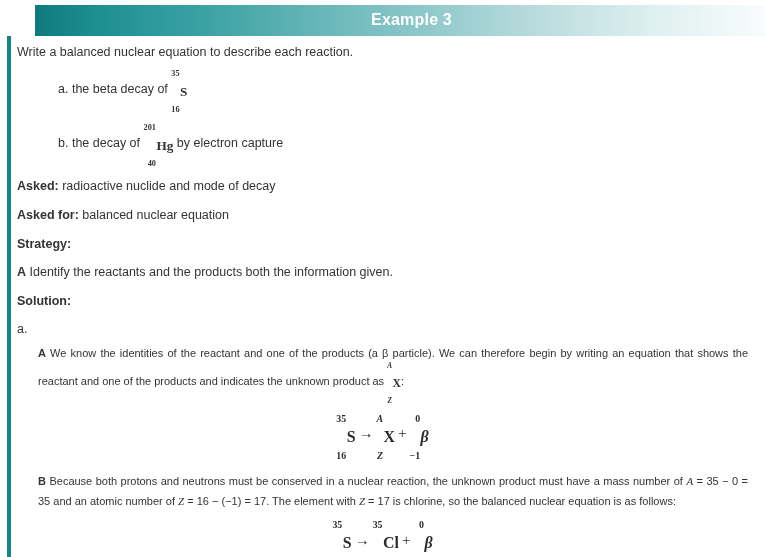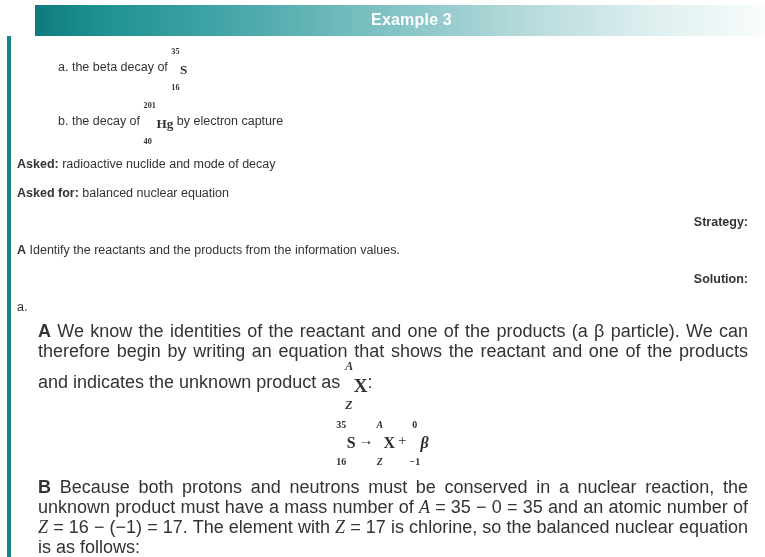"Write a balanced nuclear equation" p.para { html: none -> <p>Write a balanced nuclear equation to describe each reaction.</p> }
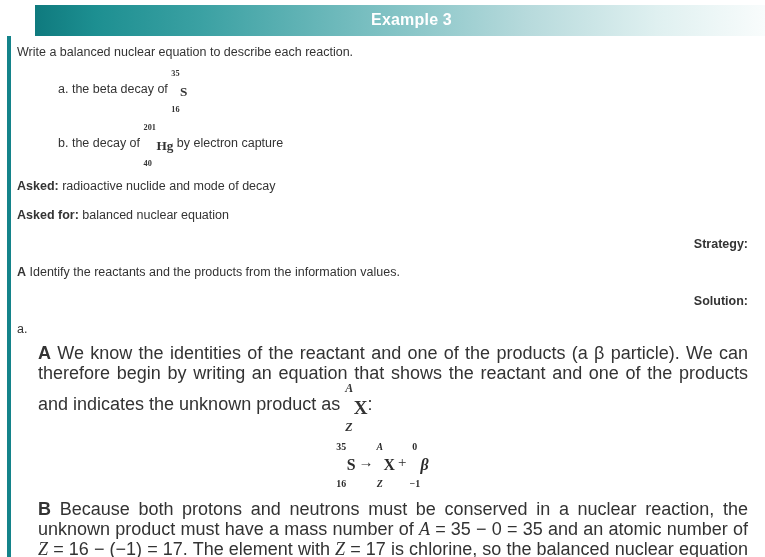"35" .nuc .az { text-align: none -> right }
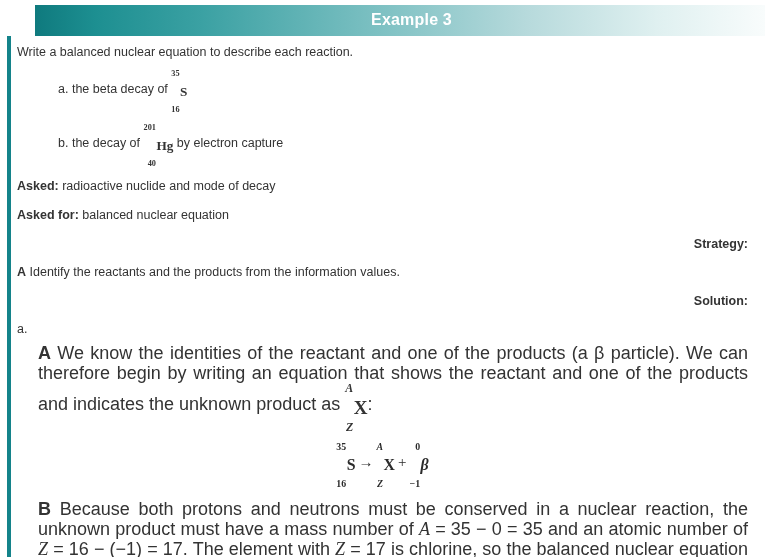"Strategy:" .section-label.tight { text-align: right -> none }
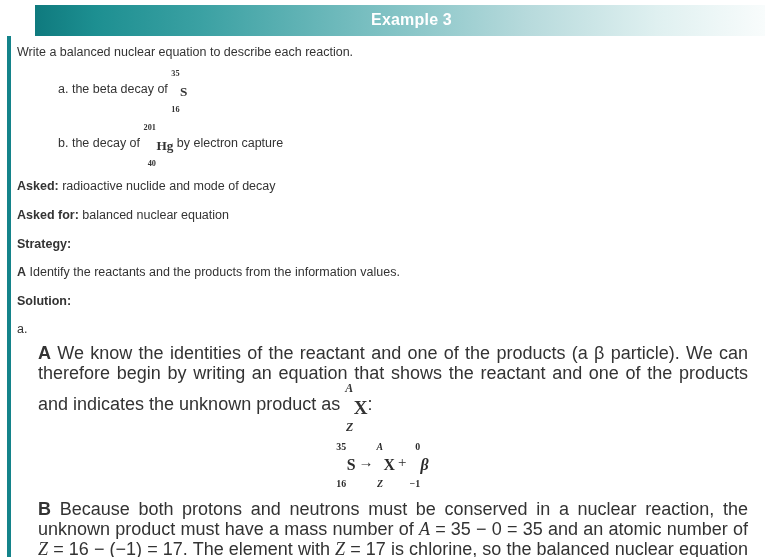"Identify the reactants and the" span { text: from the information values -> both the information given }
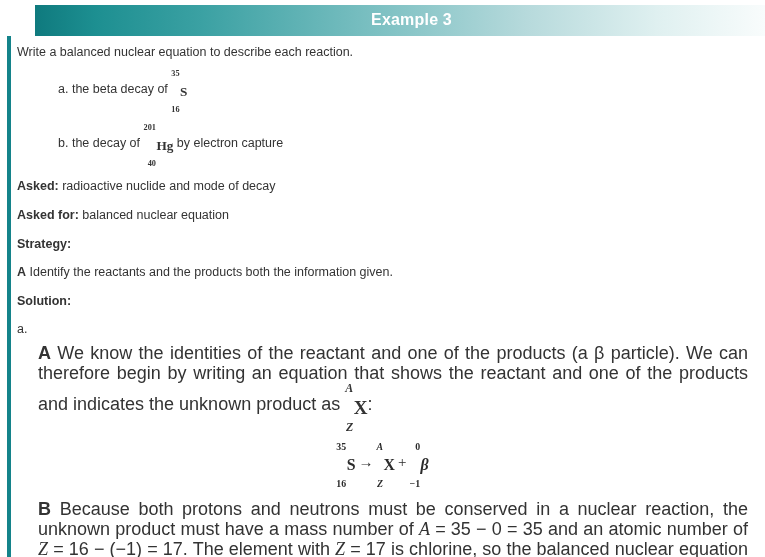"A We know the identities" .step { font-size: 18px -> 11px }
